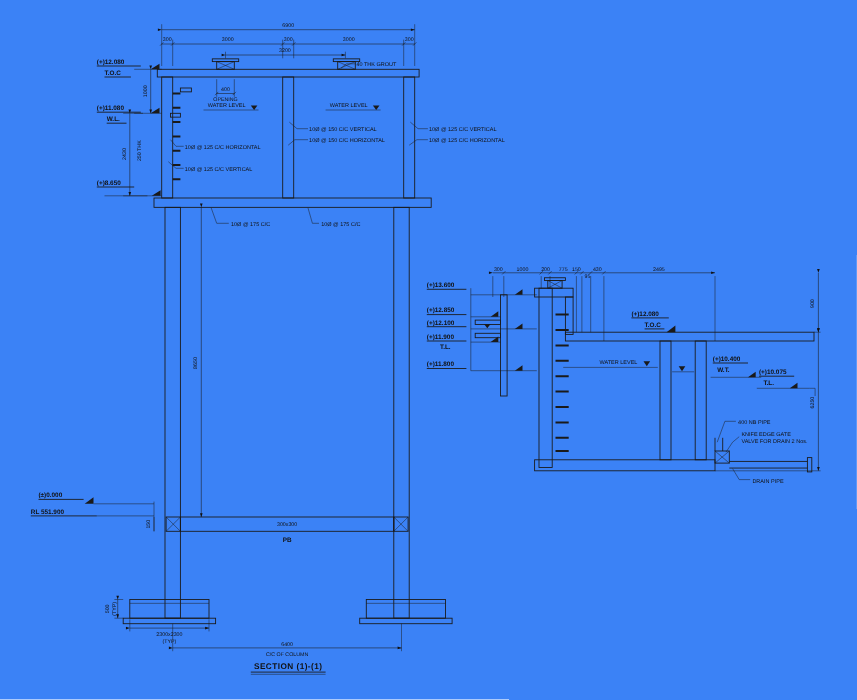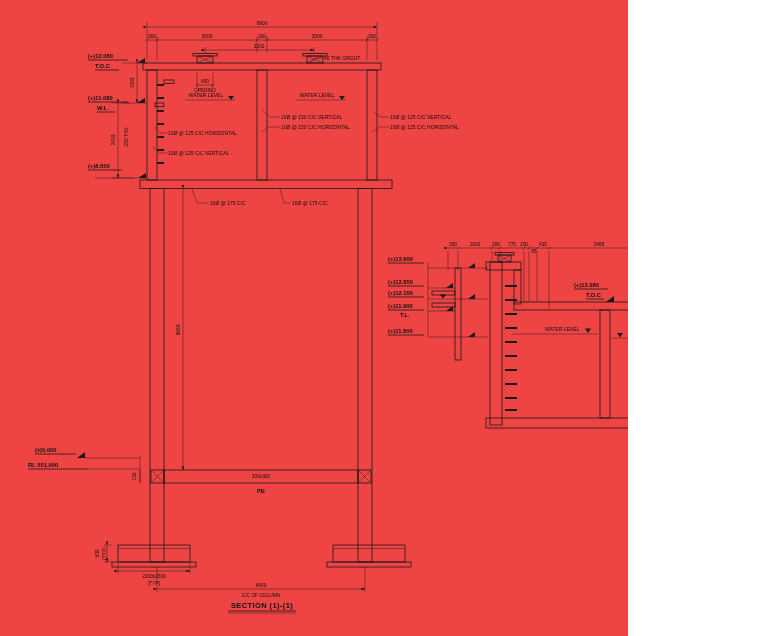"SECTION (1)-(1)" .page { background: #ef4444 -> #3b82f6; width: 628px -> 779px }
